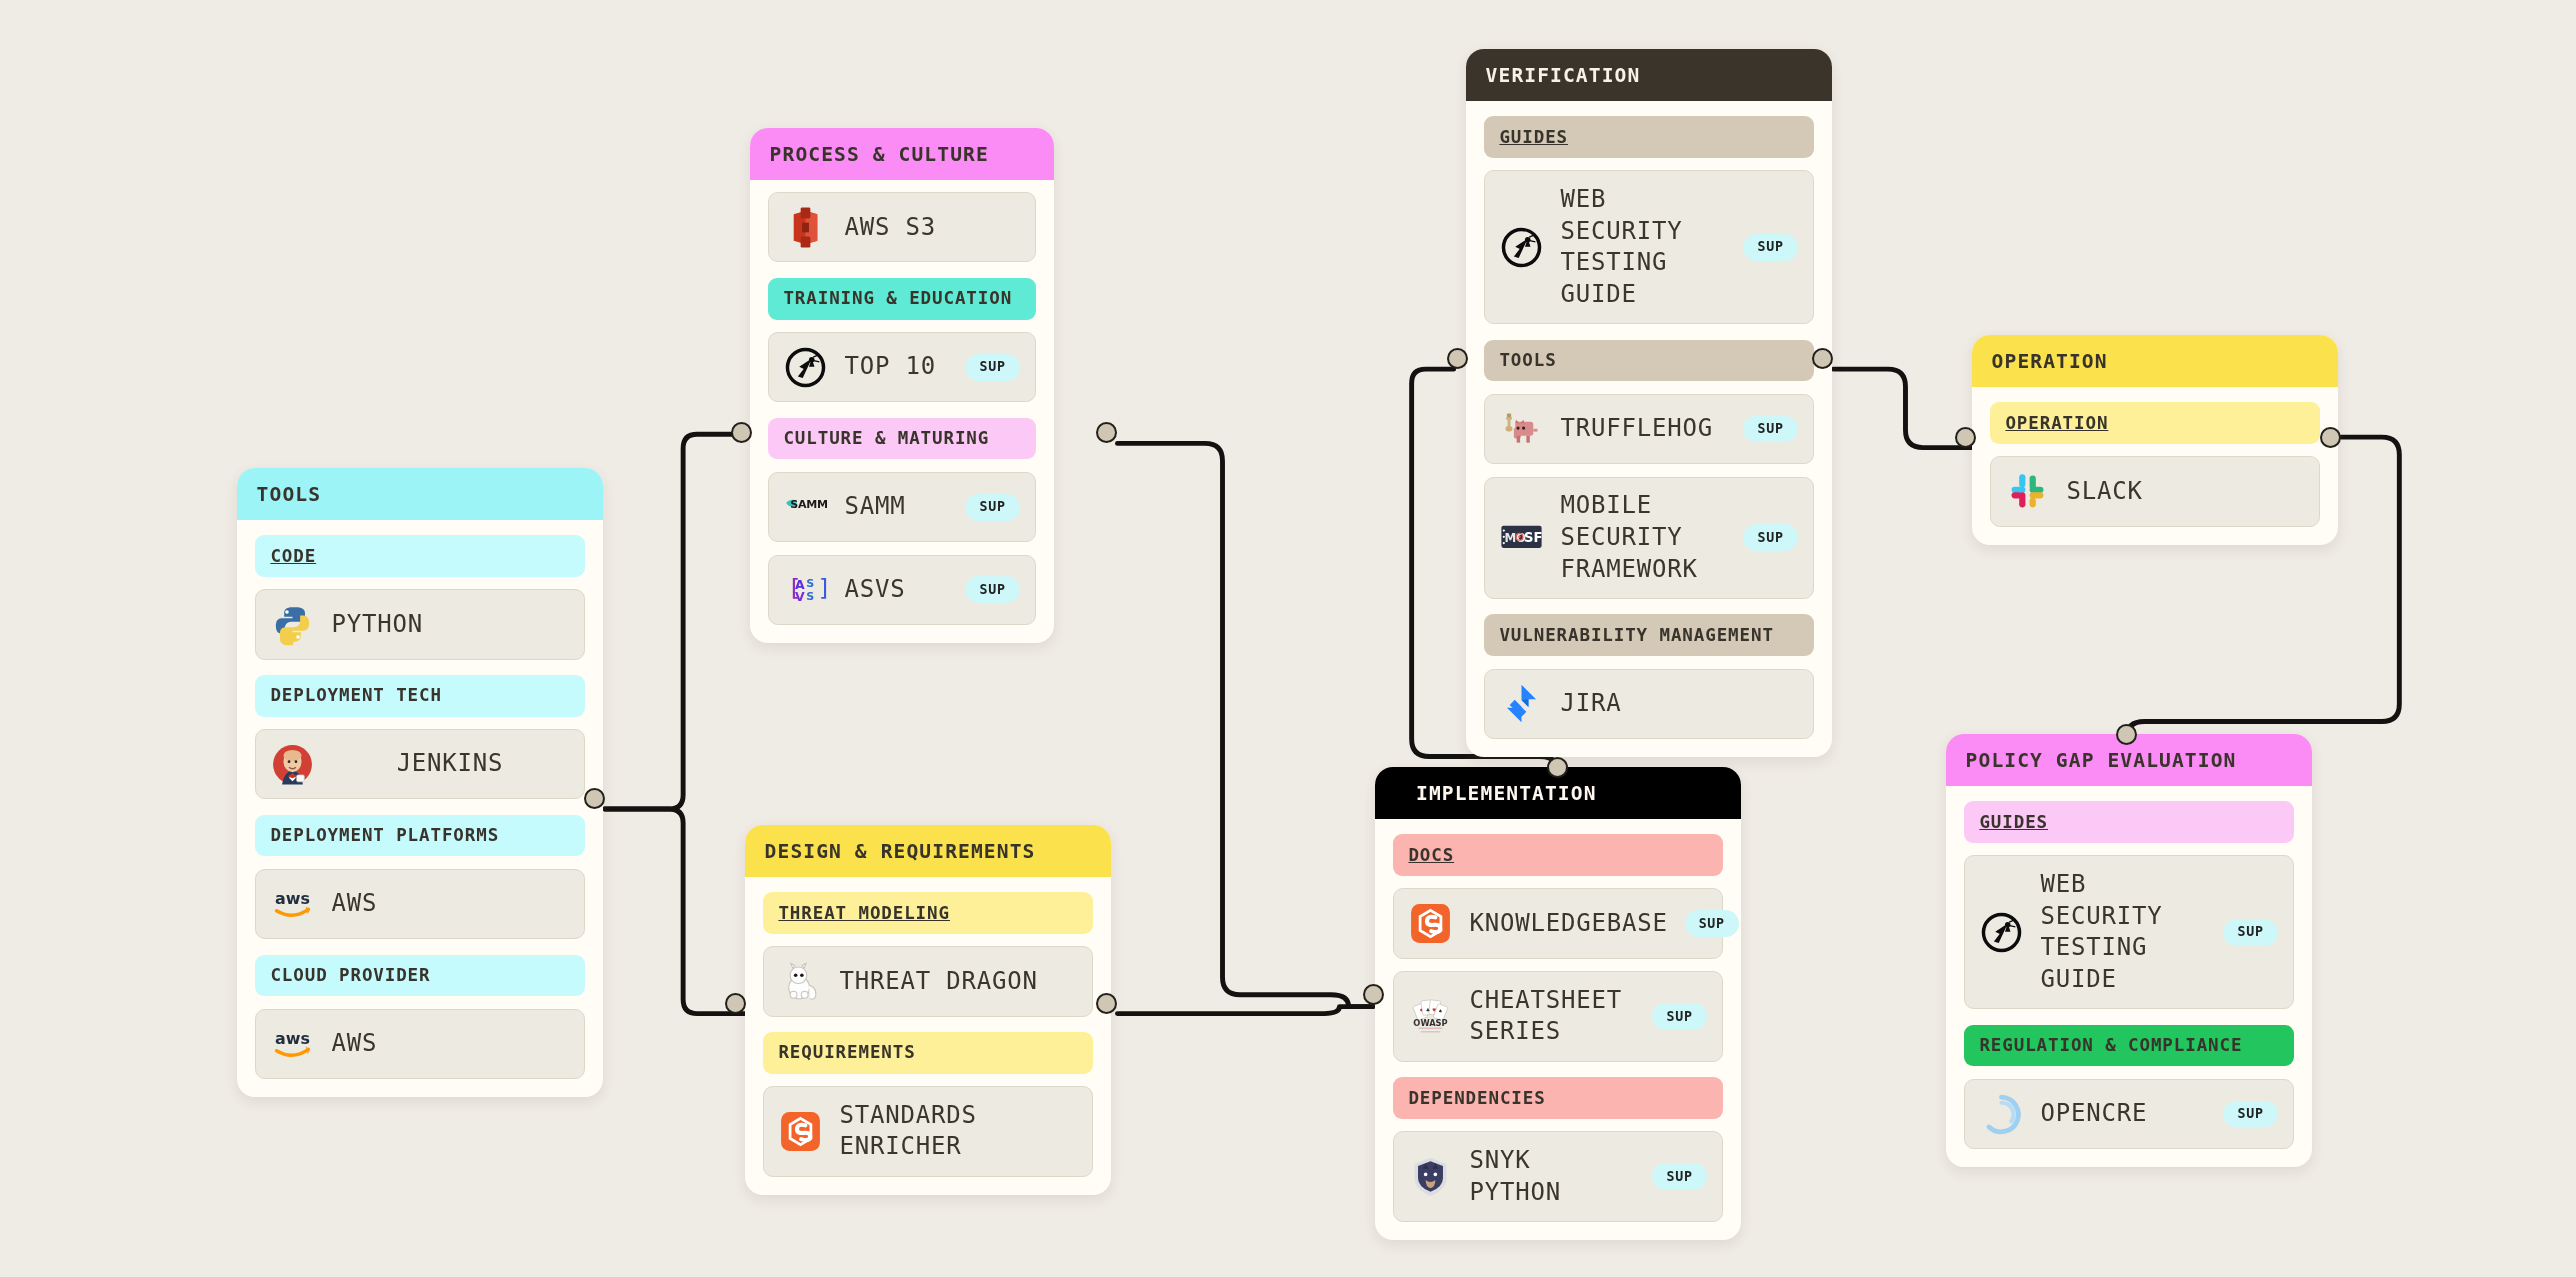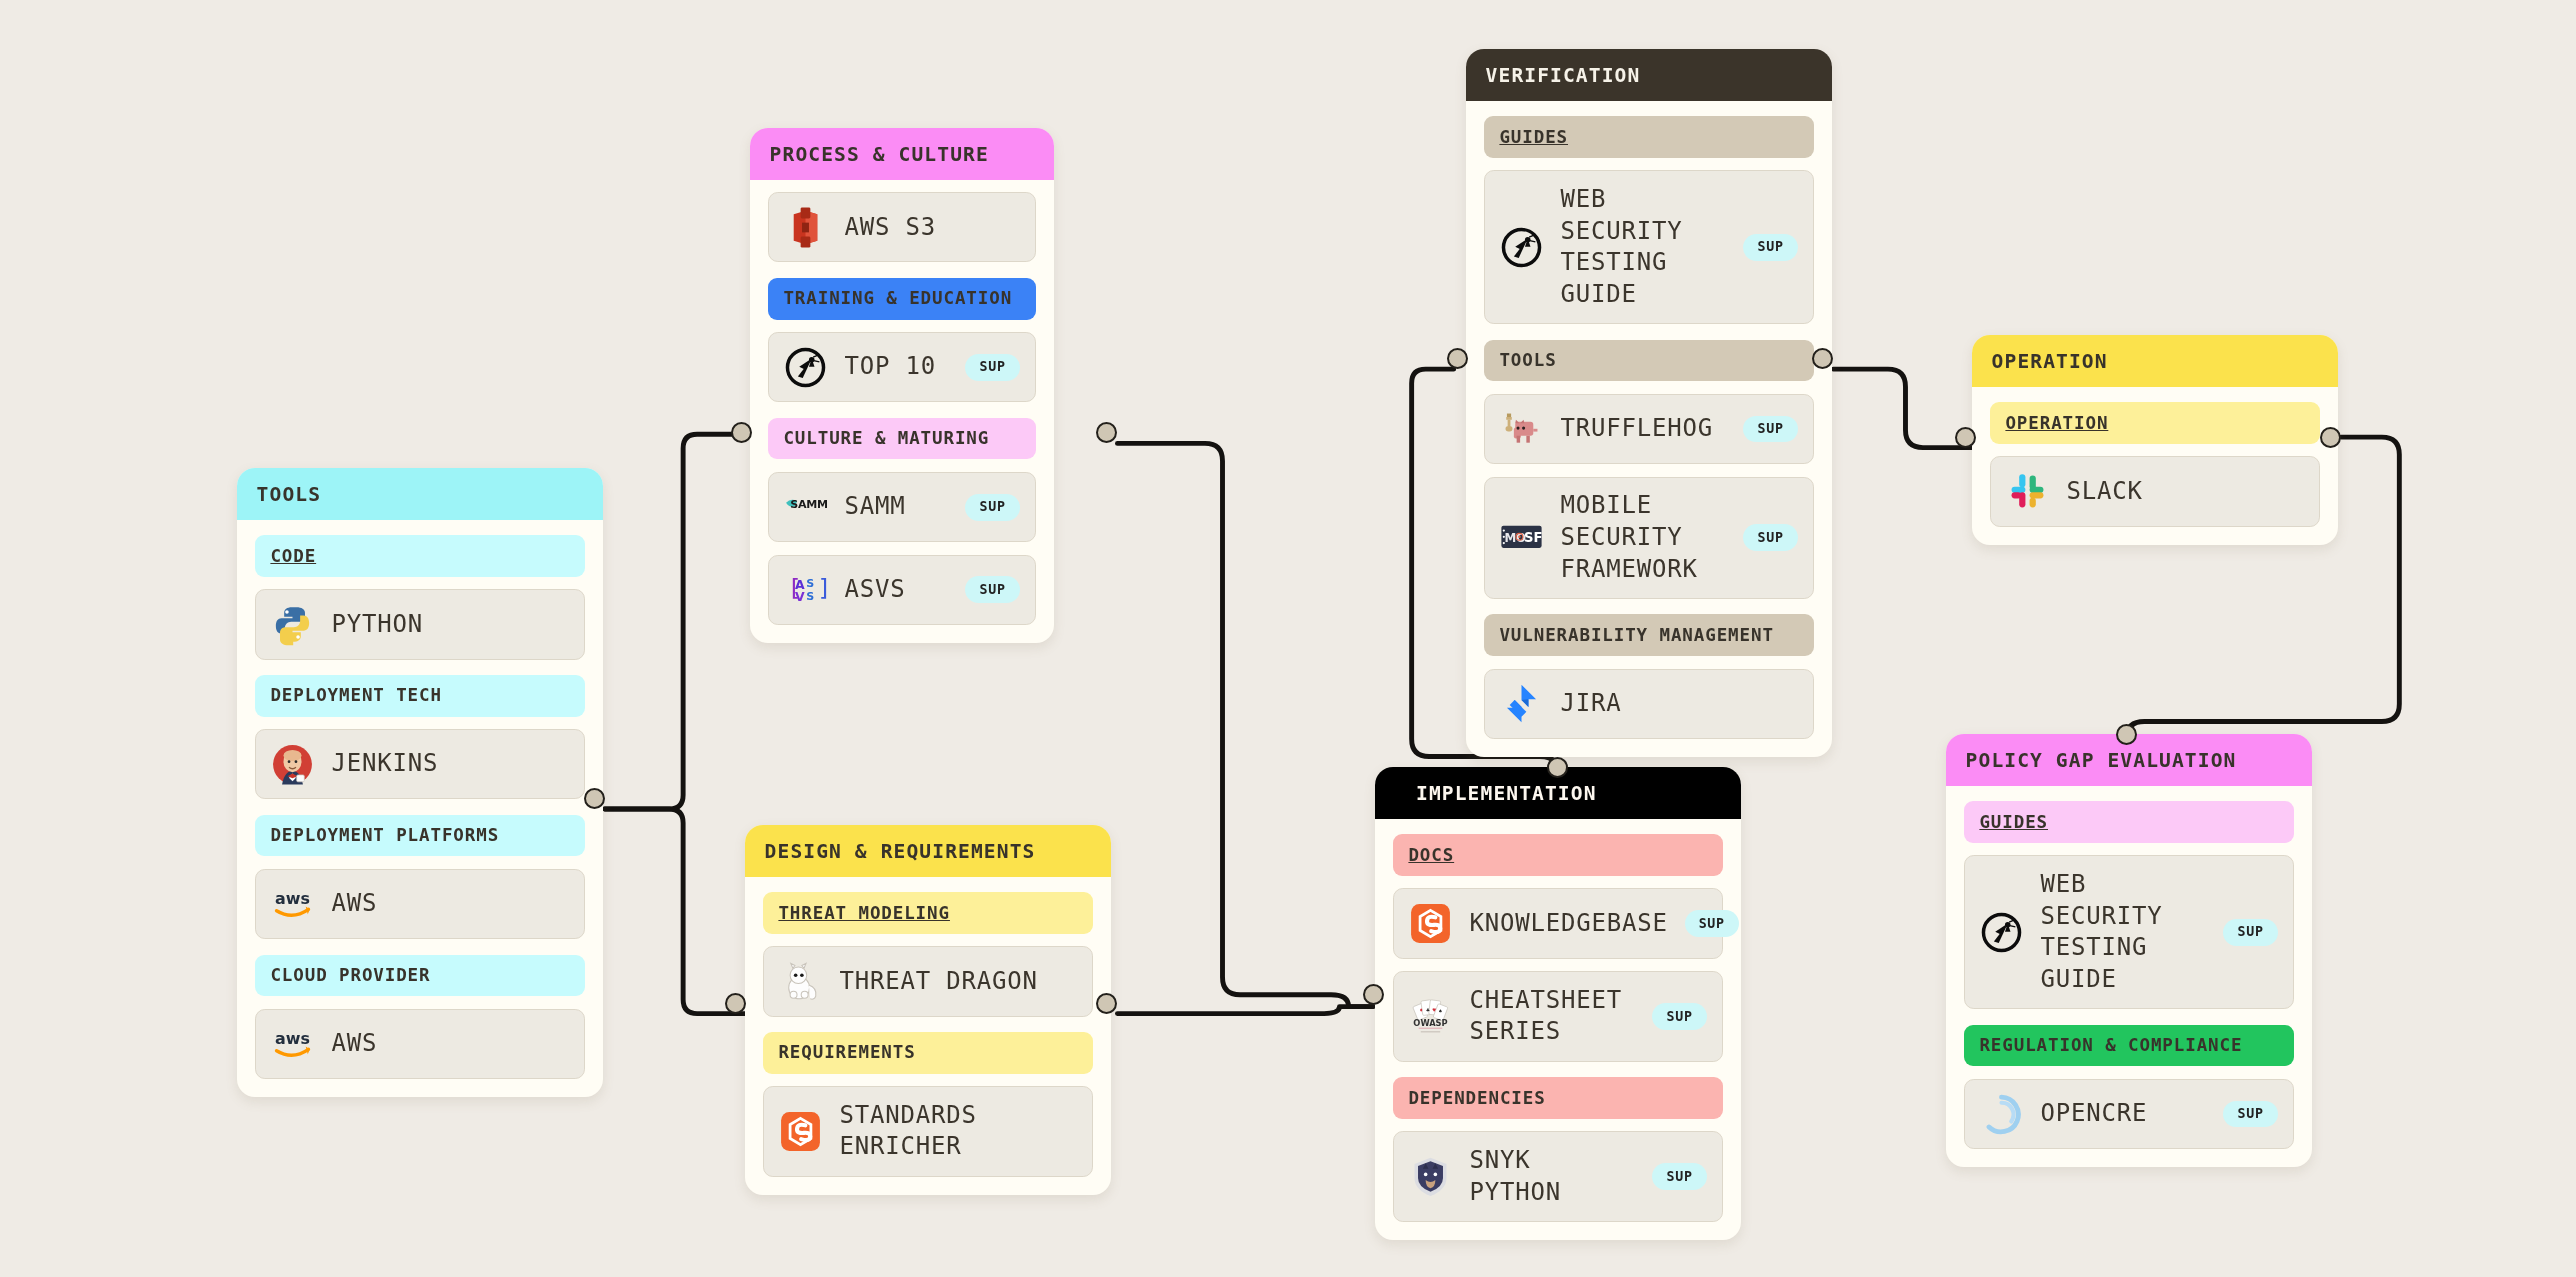"TRAINING & EDUCATION" div.group-header { background: #3b82f6 -> #5eead4 }
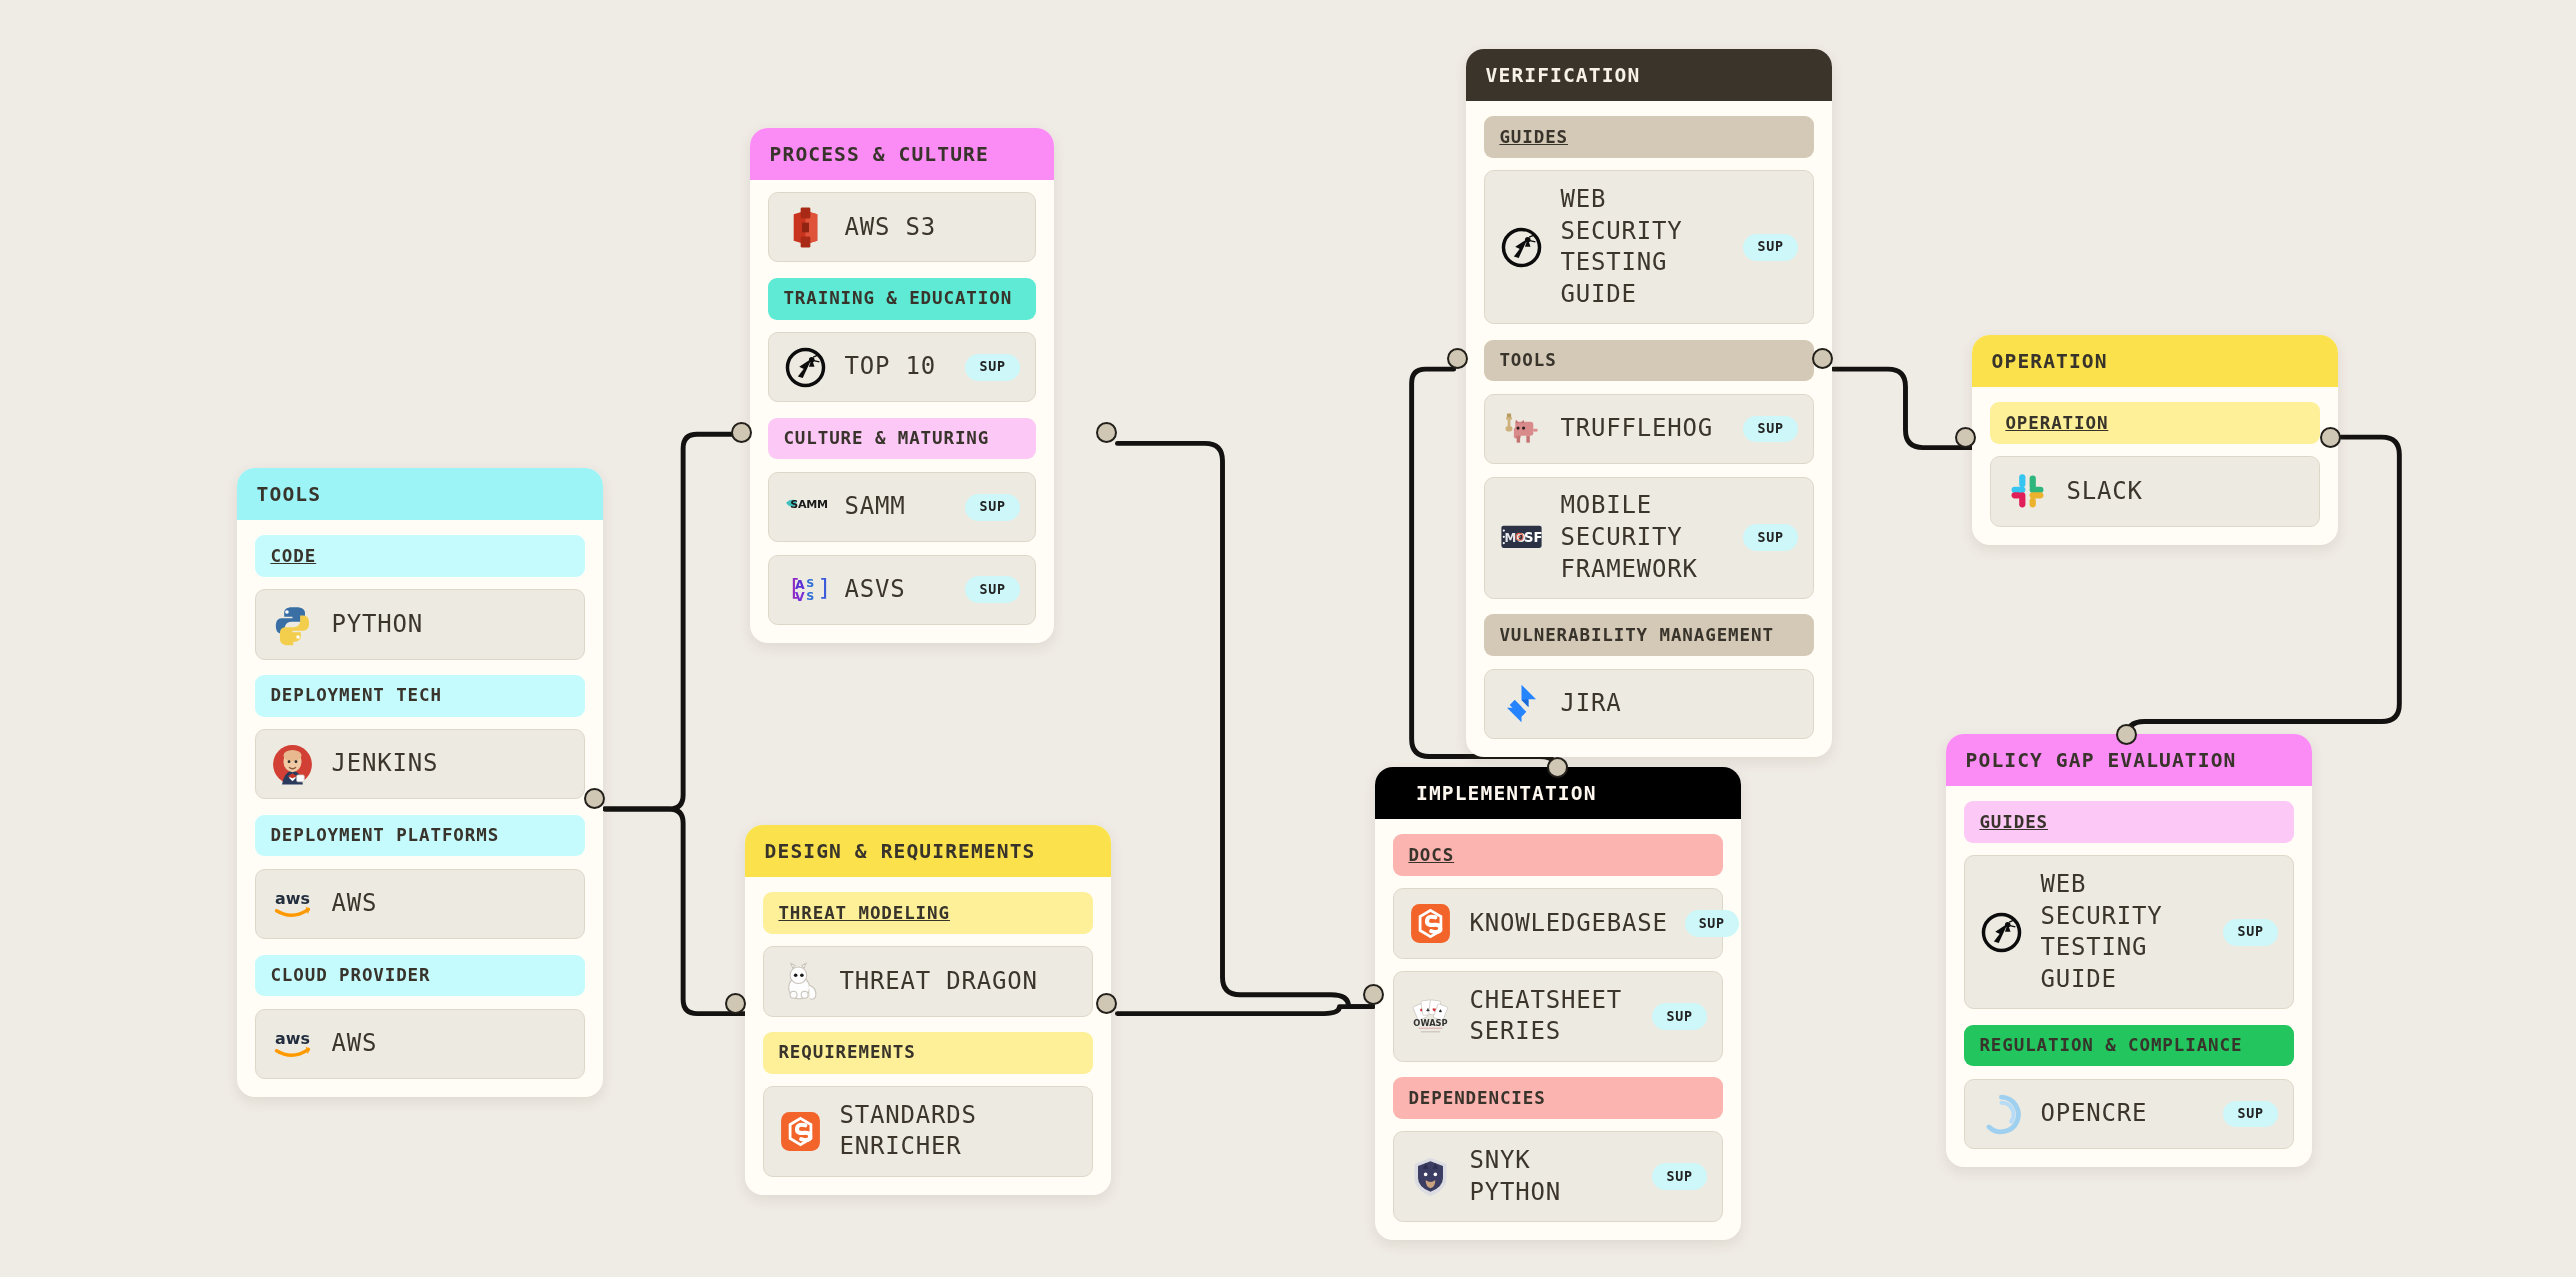"JENKINS" span.item-label { text-align: none -> center }
